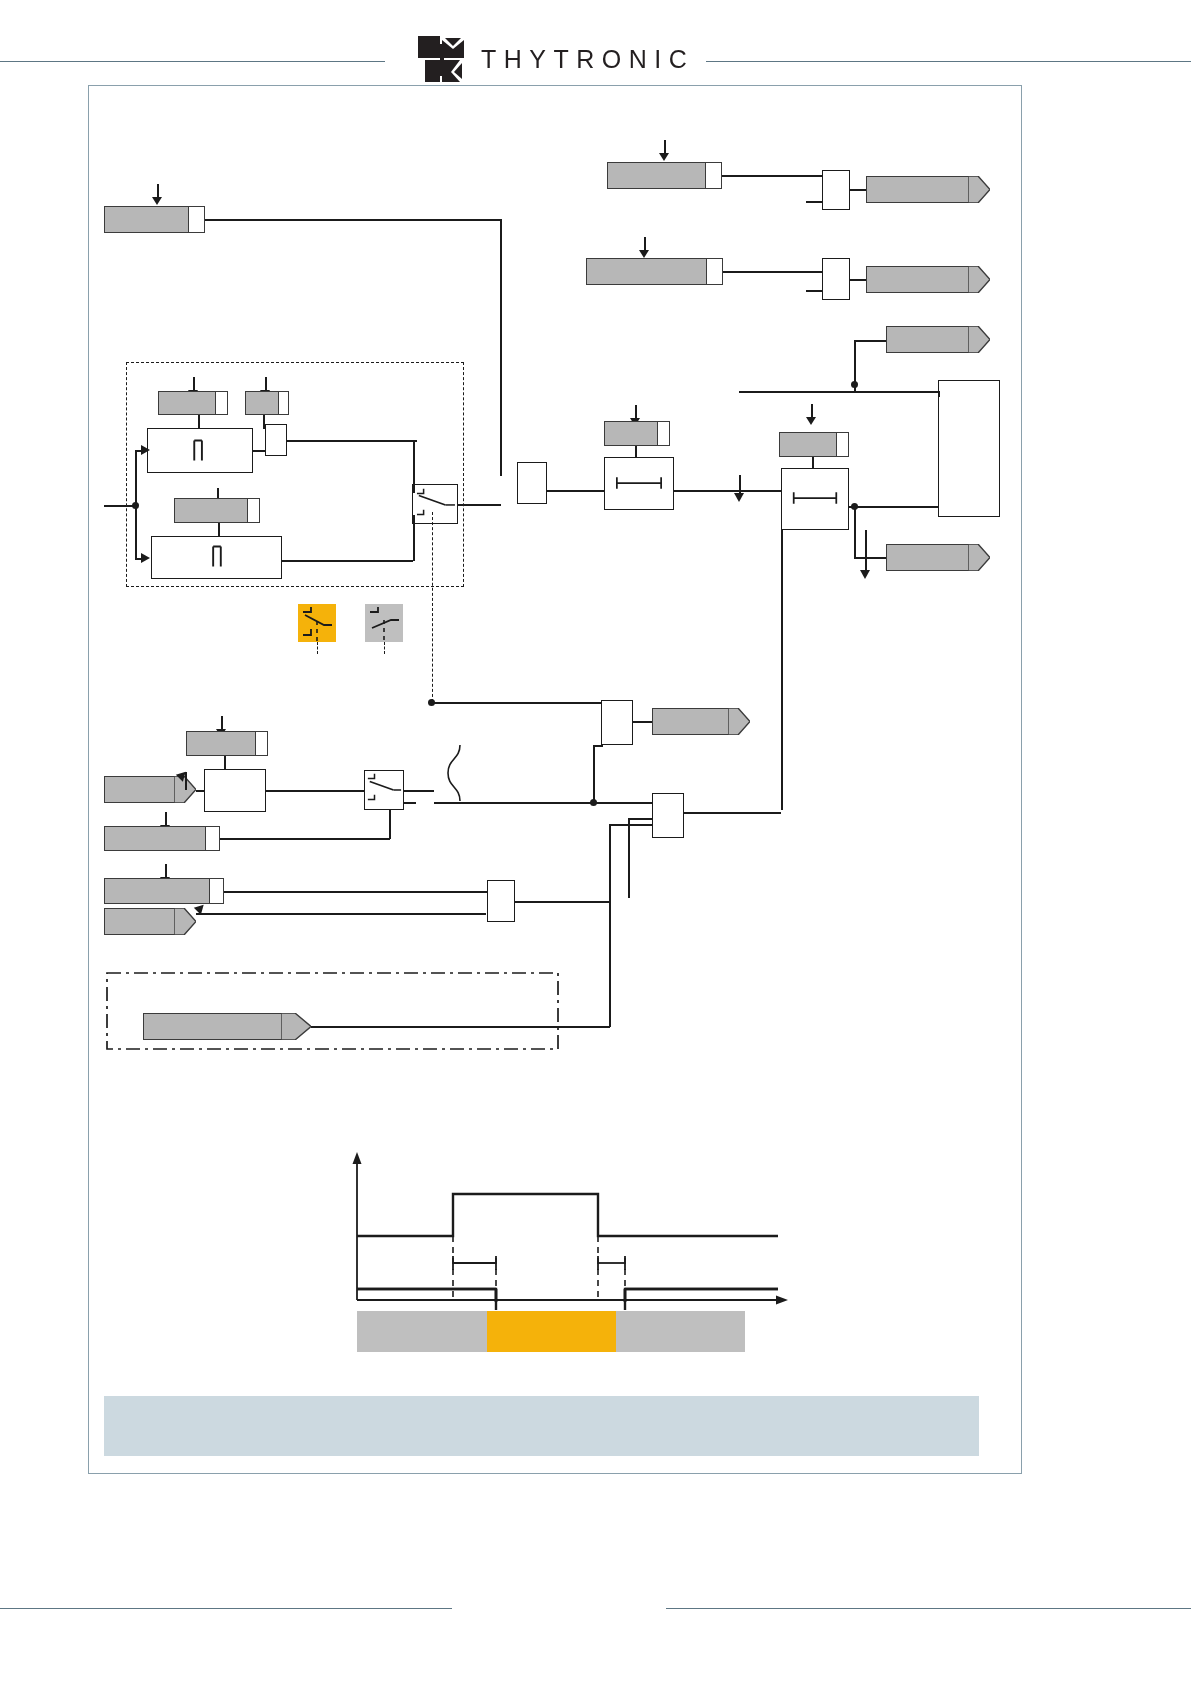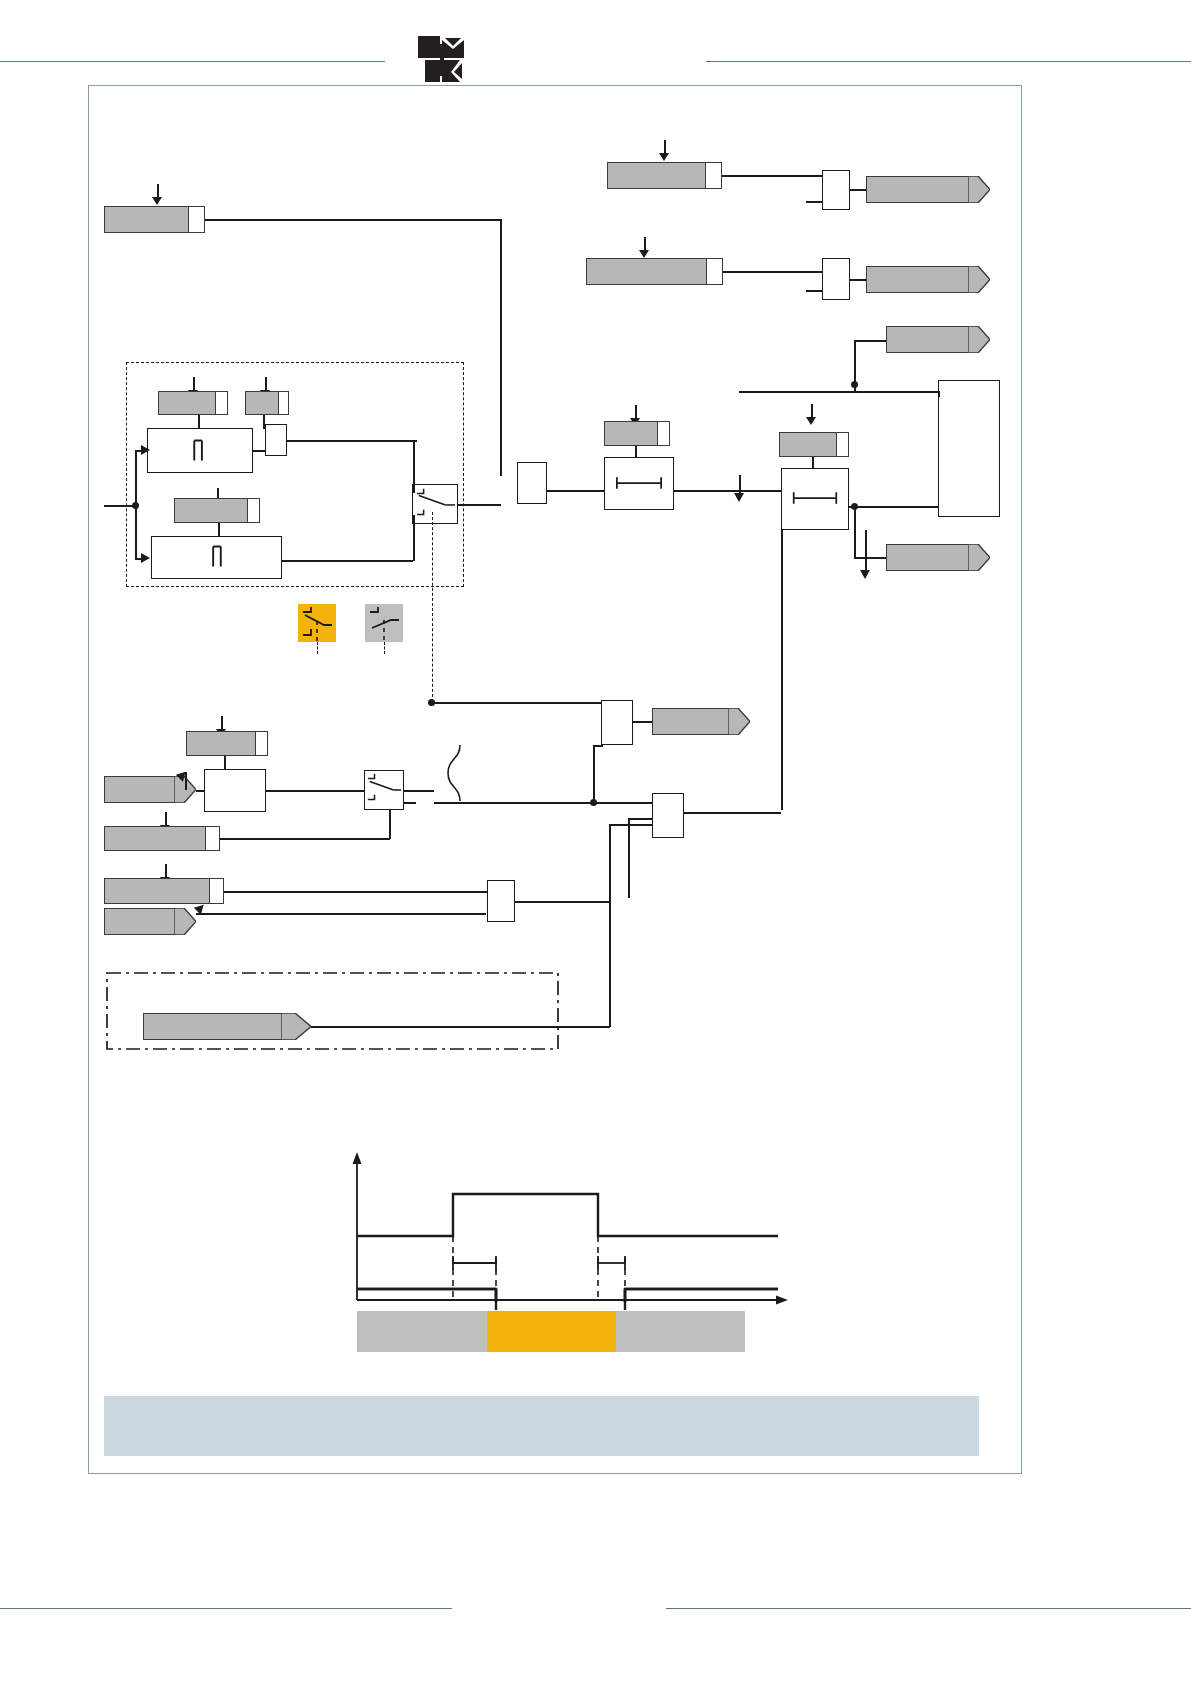"THYTRONIC" span.logo-text { html: none -> <span>THYTRONIC</span> }
